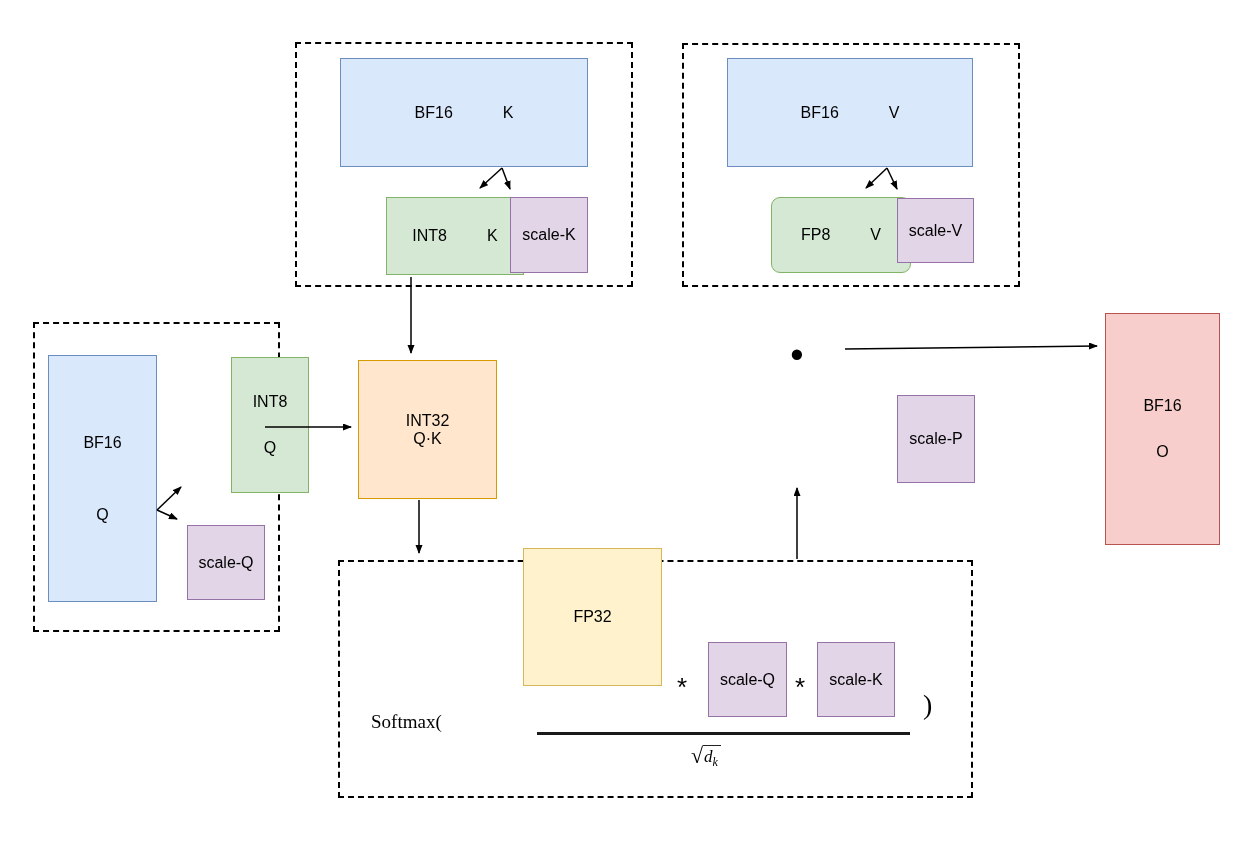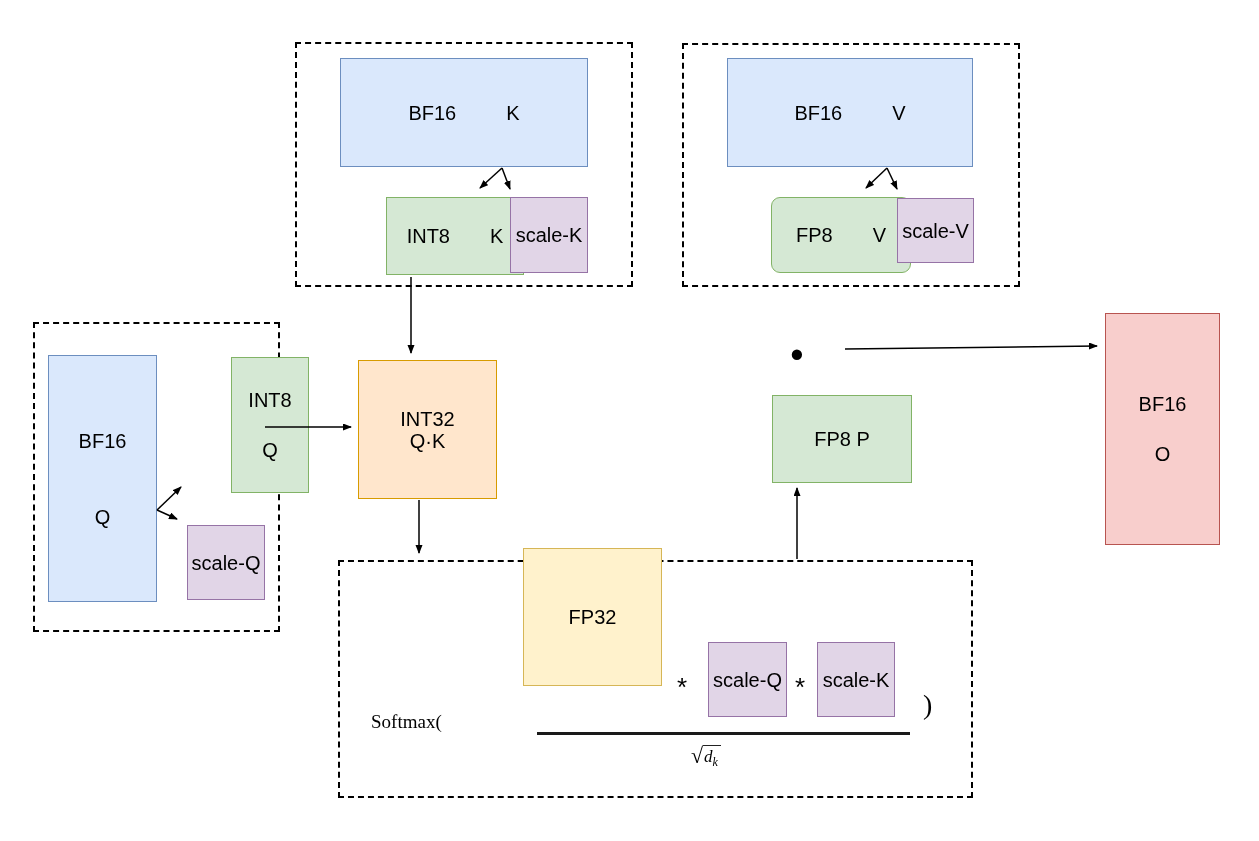"BF16" .box { font-size: 20px -> 16px }
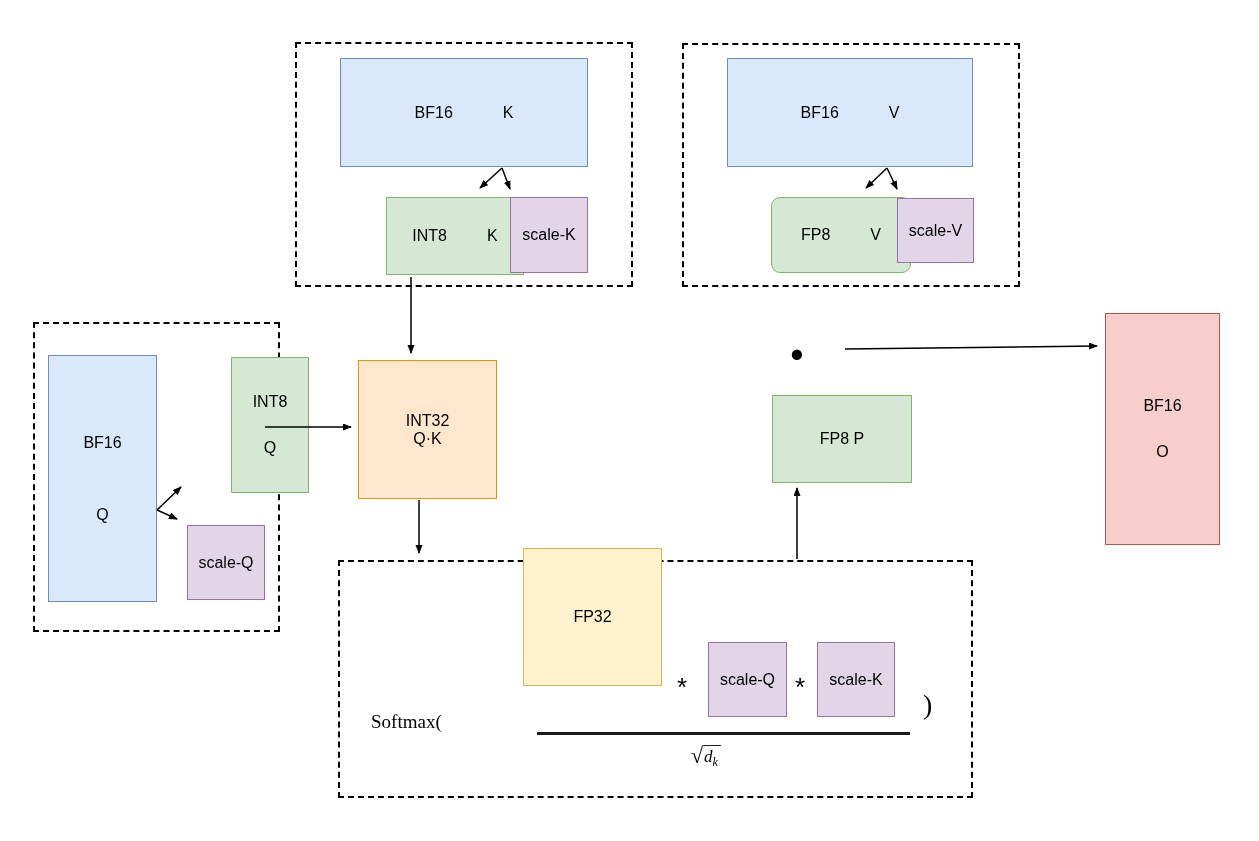"FP8 P" div.box { html: <div> <span>FP8 P</span> </div> -> none }
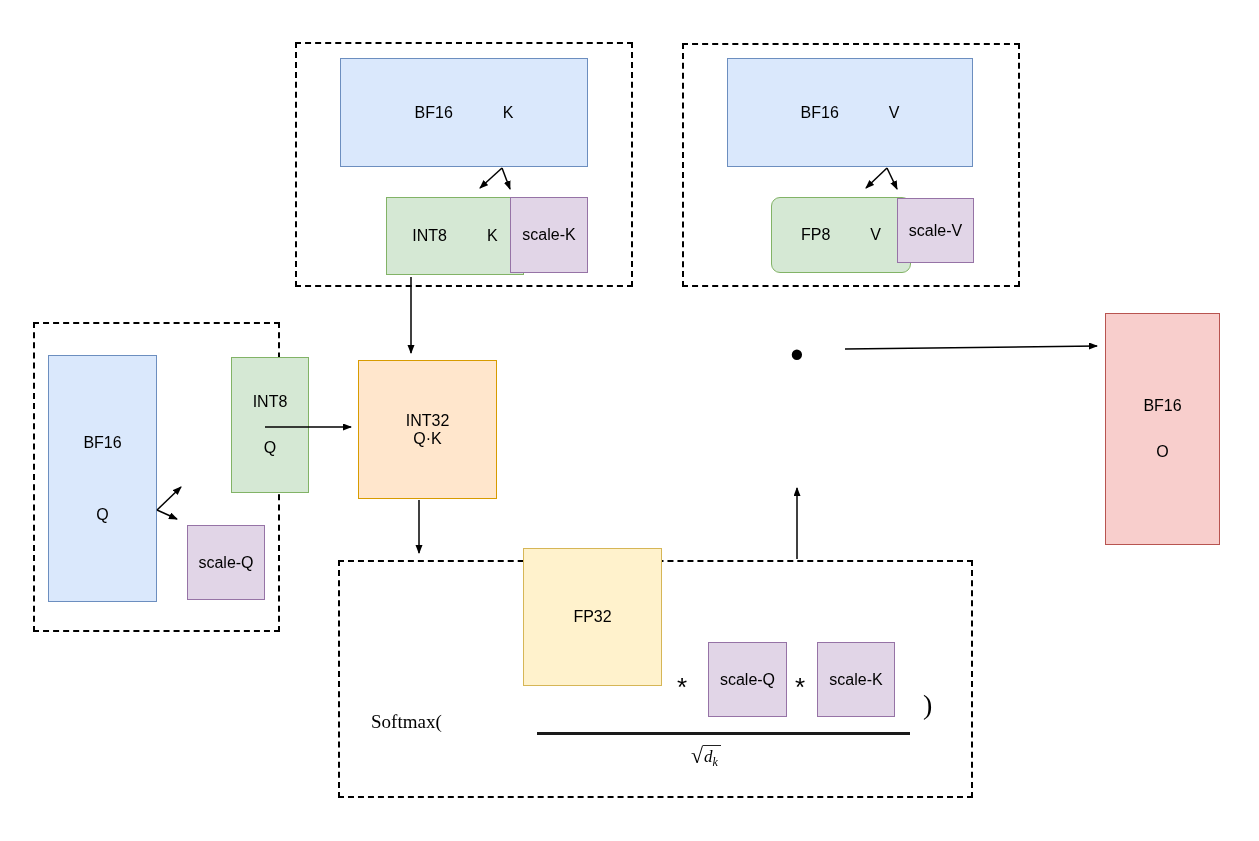"scale-P" div.box { html: none -> <div> <span>scale-P</span> </div> }
